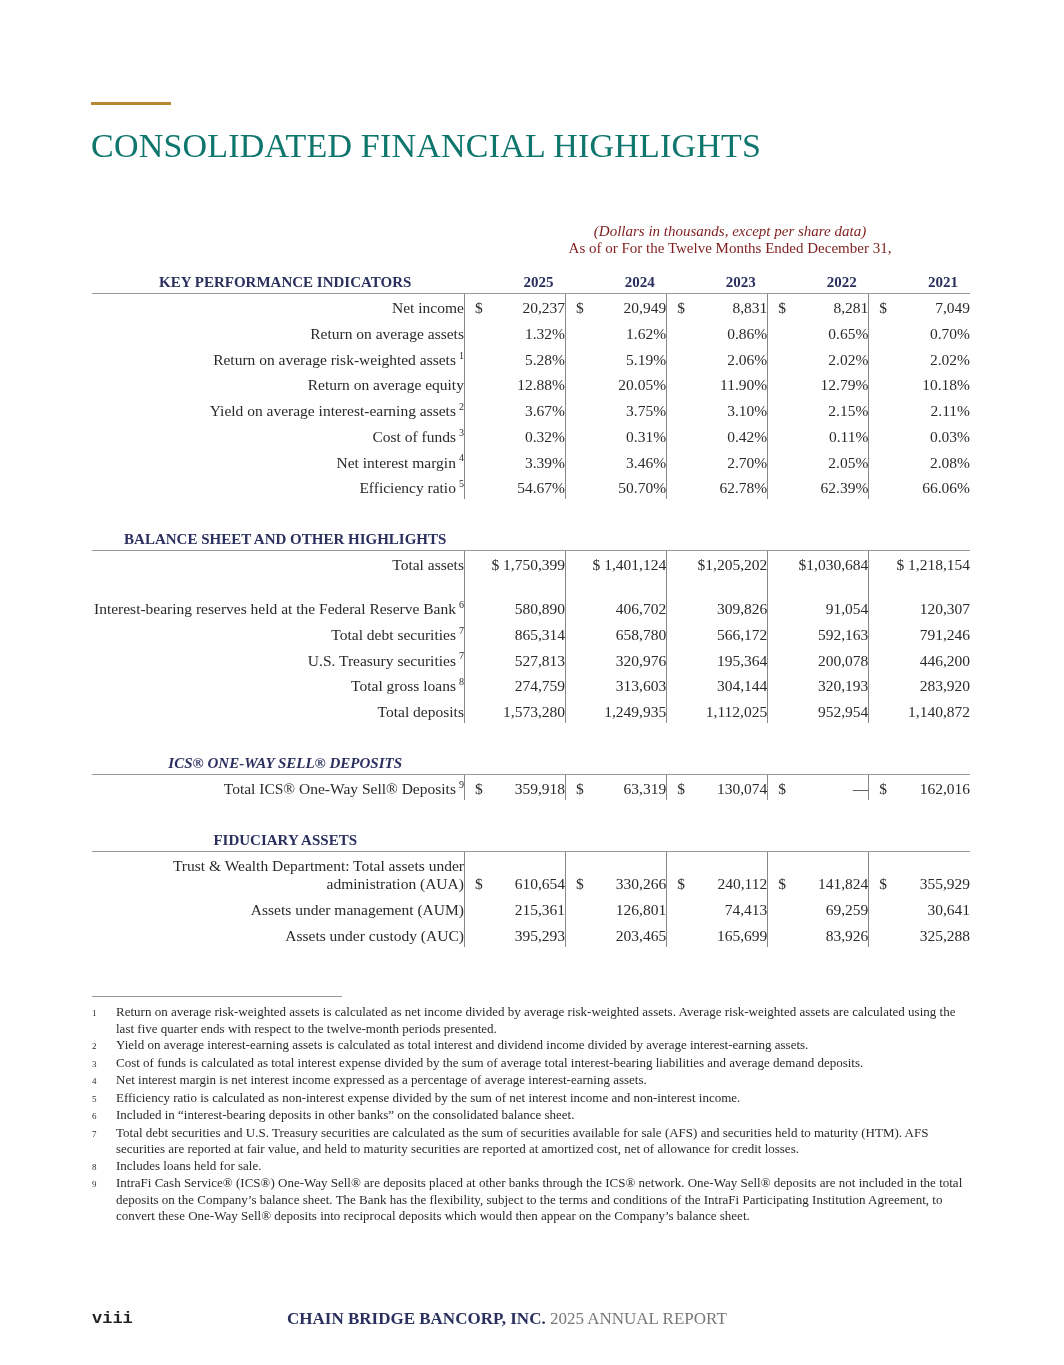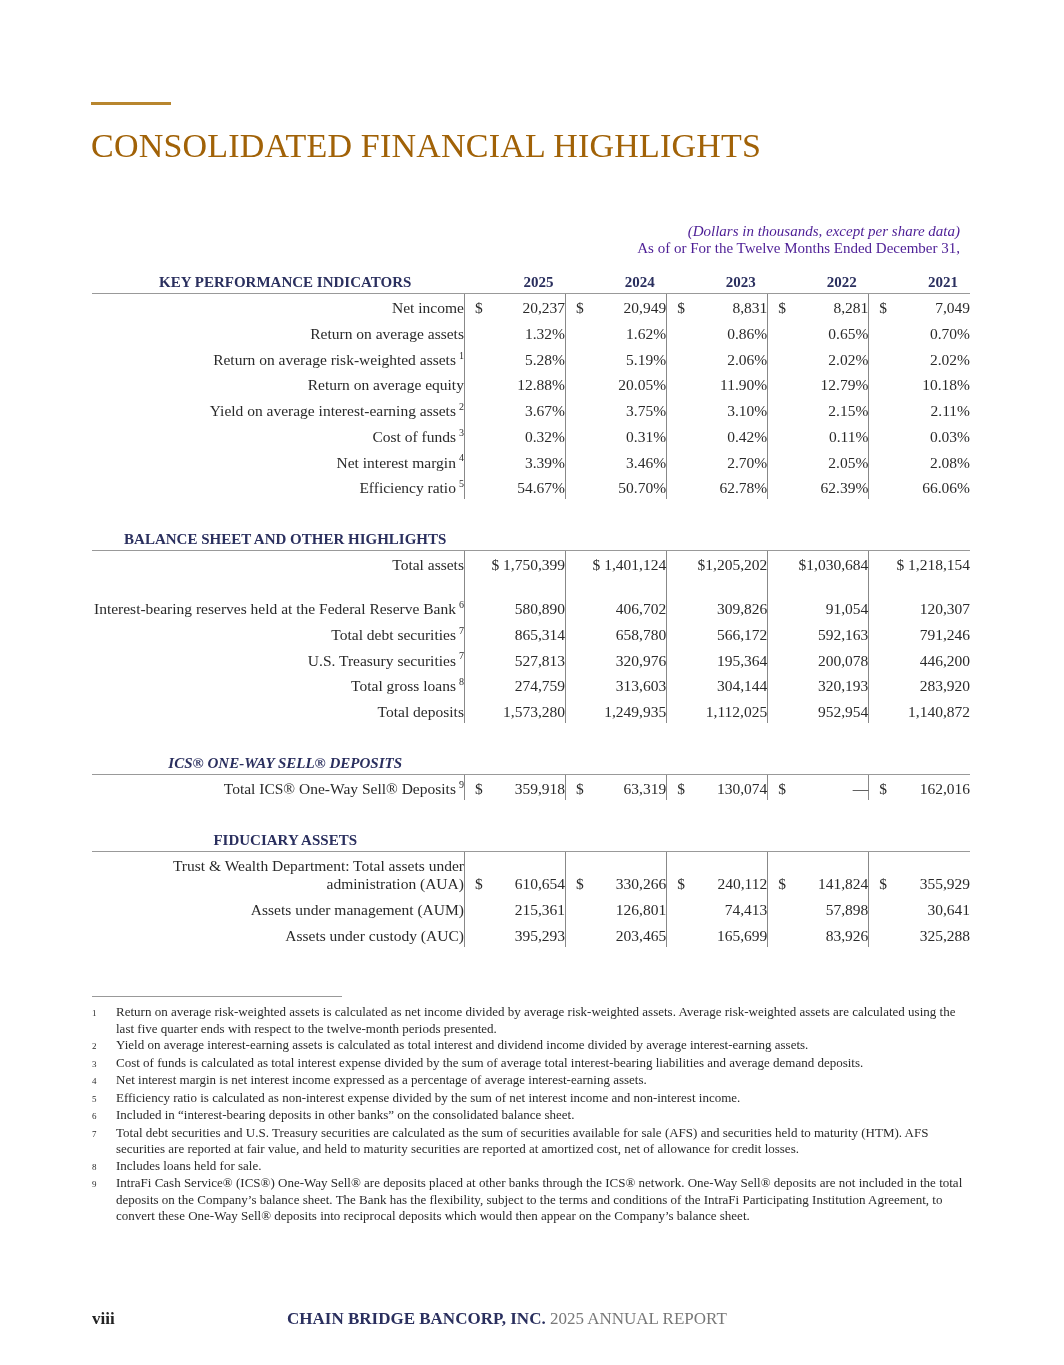"CONSOLIDATED FINANCIAL HIGHLIGHTS" .page-title { color: #a16207 -> #0f766e }
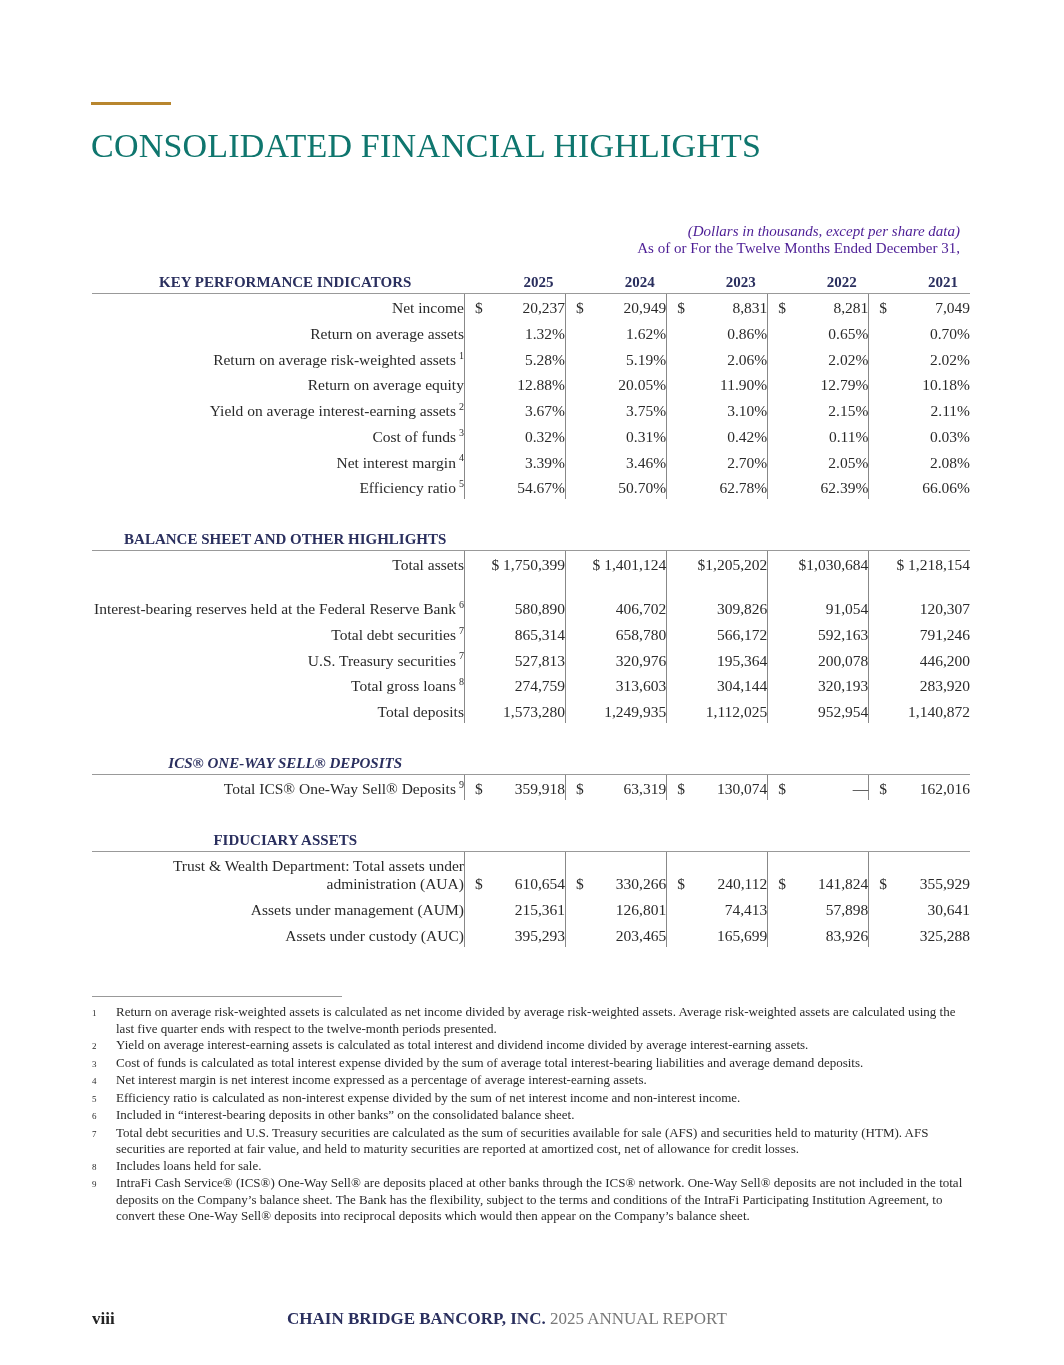"(Dollars in thousands, except per" .subhead { color: #4c1d95 -> #7f1d1d; text-align: right -> center }
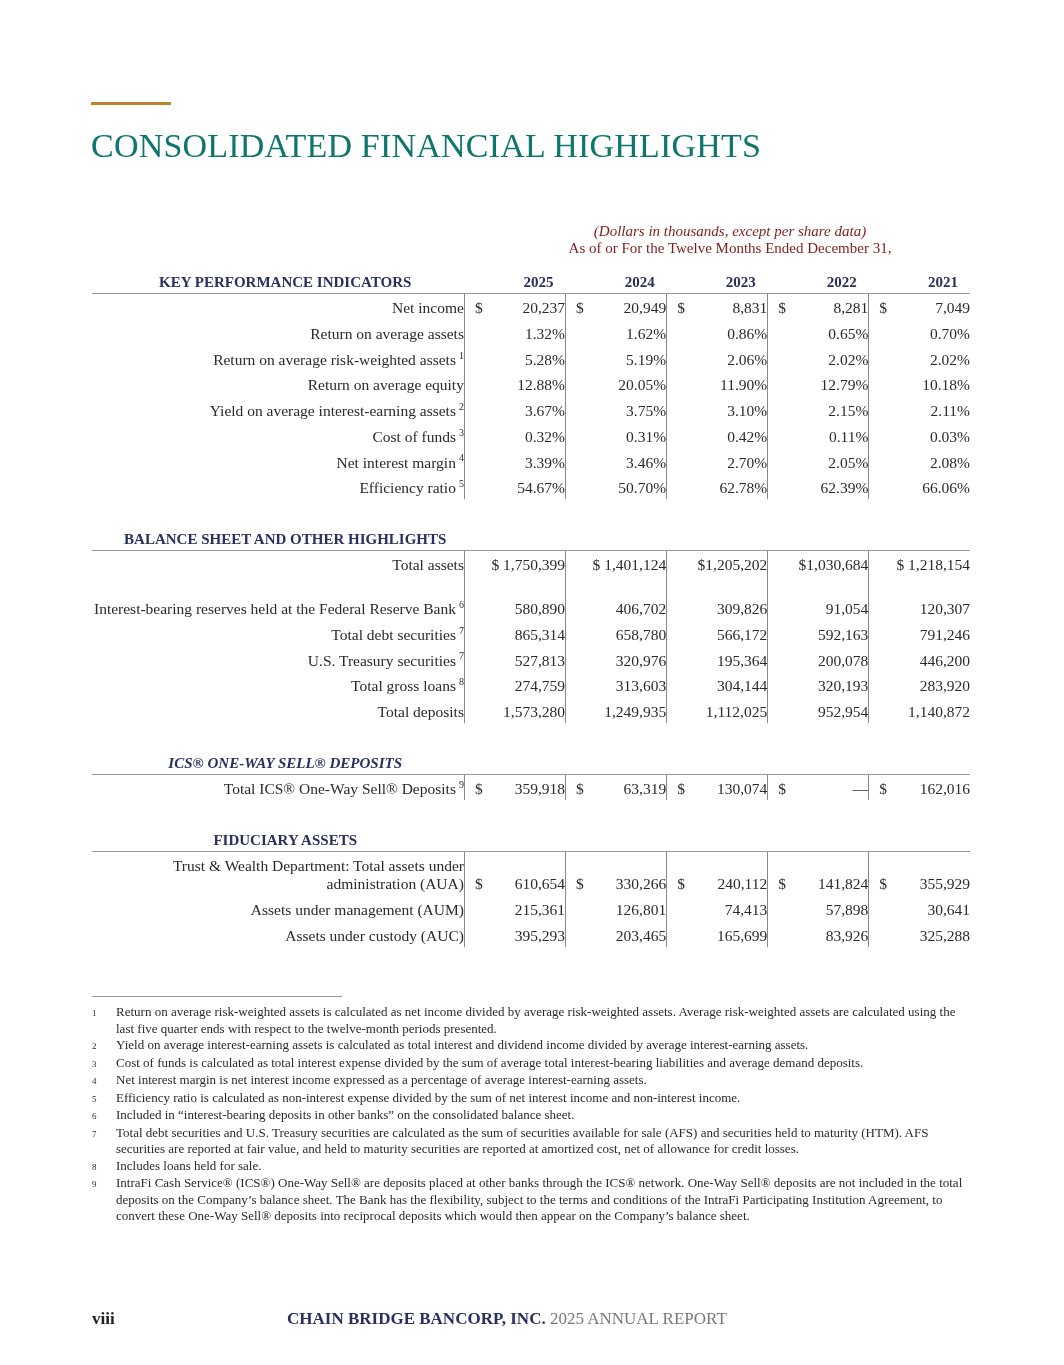"57,898" span { text: 57,898 -> 69,259 }
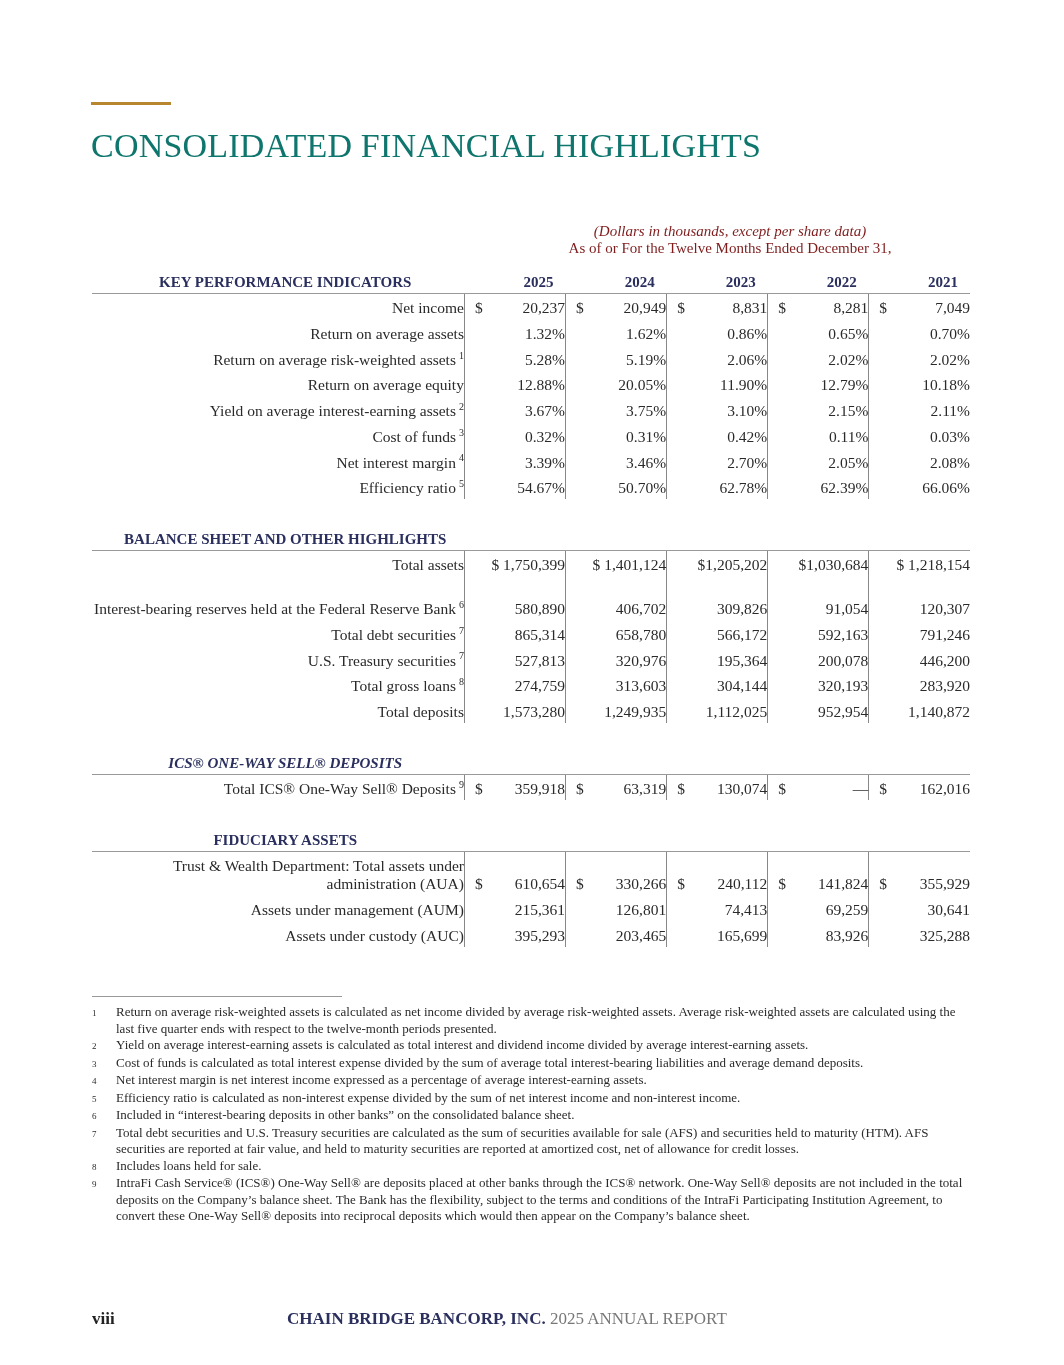"viii" .footer.pg { font-family: none -> Liberation Mono, monospace }
